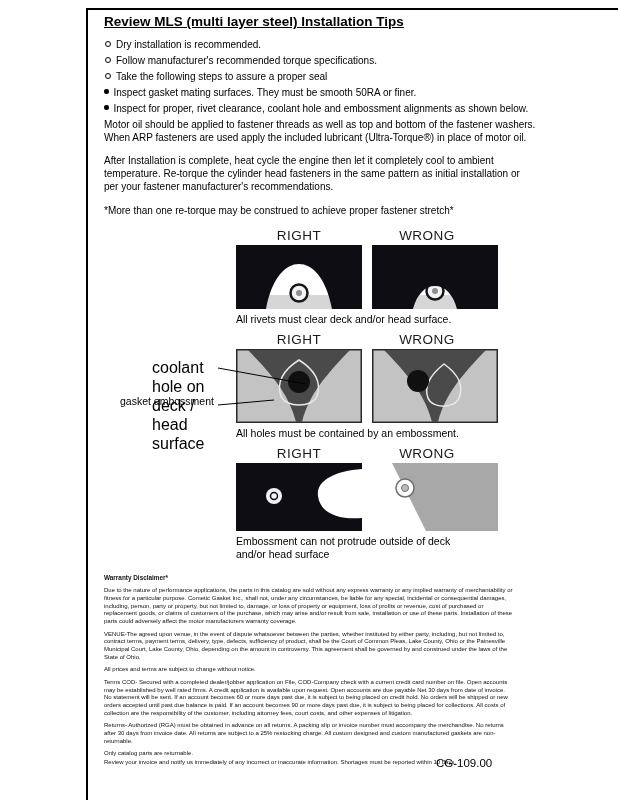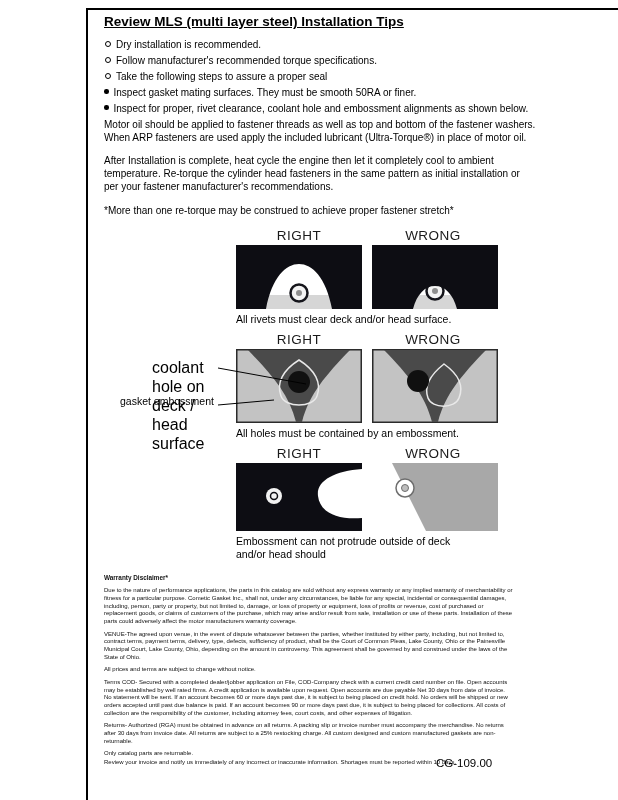"RIGHT" .diag-labels { gap: 8px -> 2px }
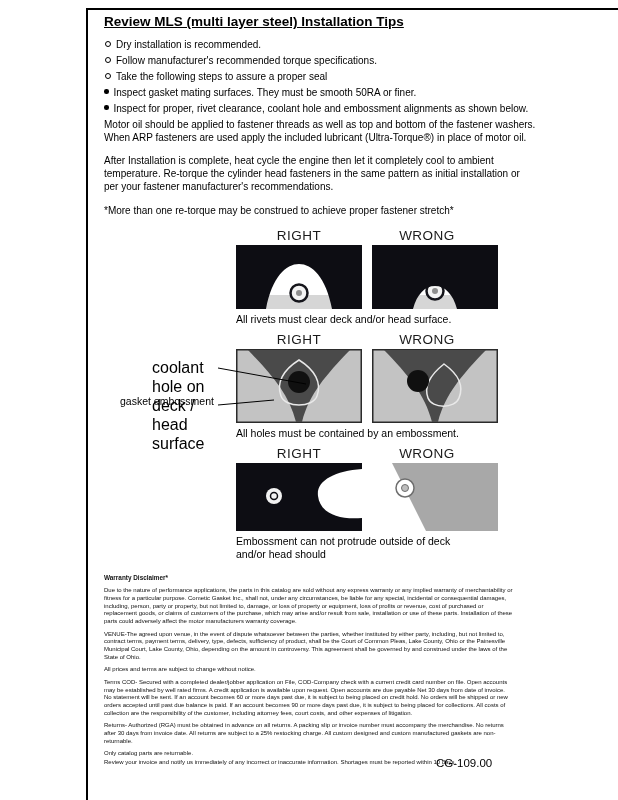"Embossment can not protrude outside" div.diag-caption { text: should -> surface }
